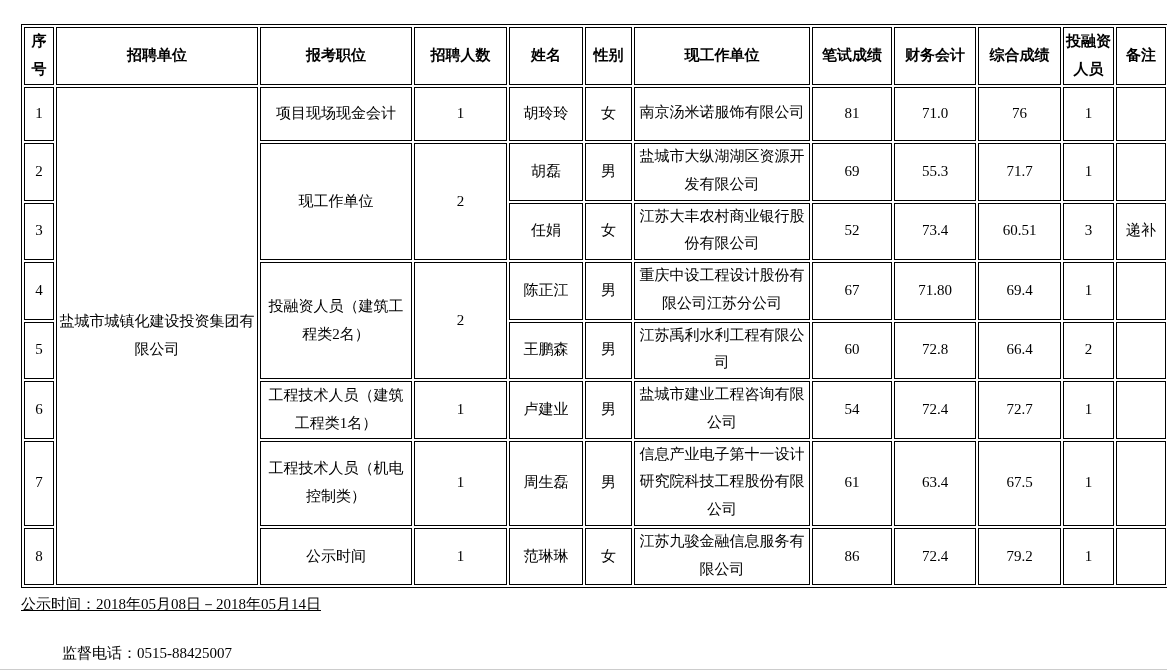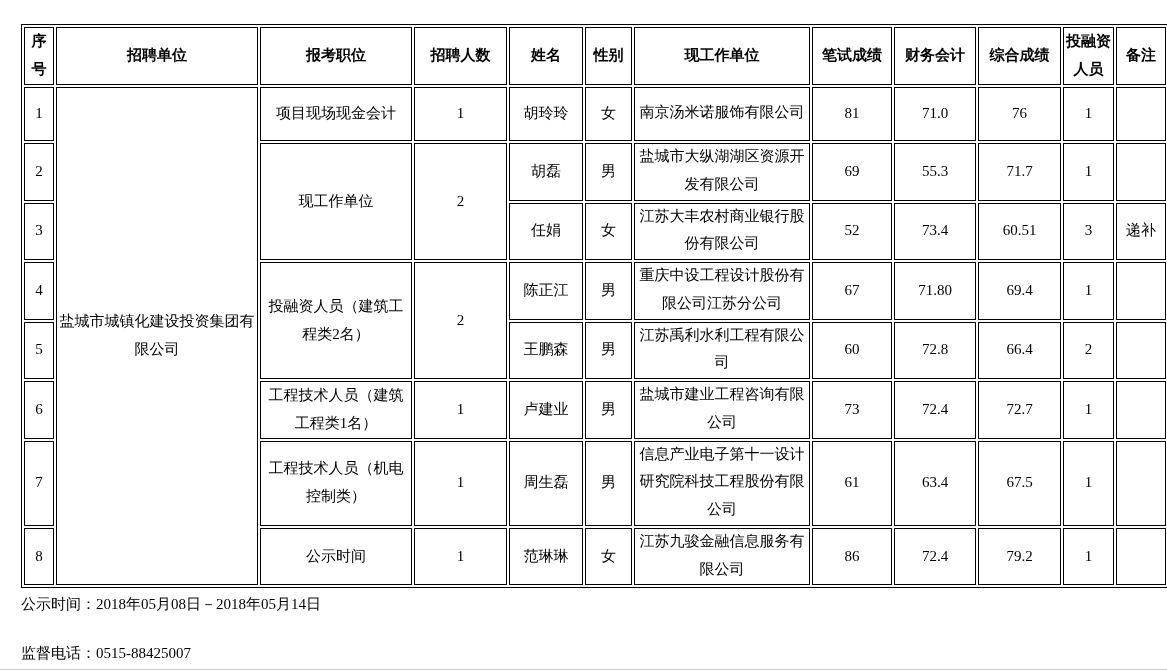"73" td { text: 73 -> 54 }
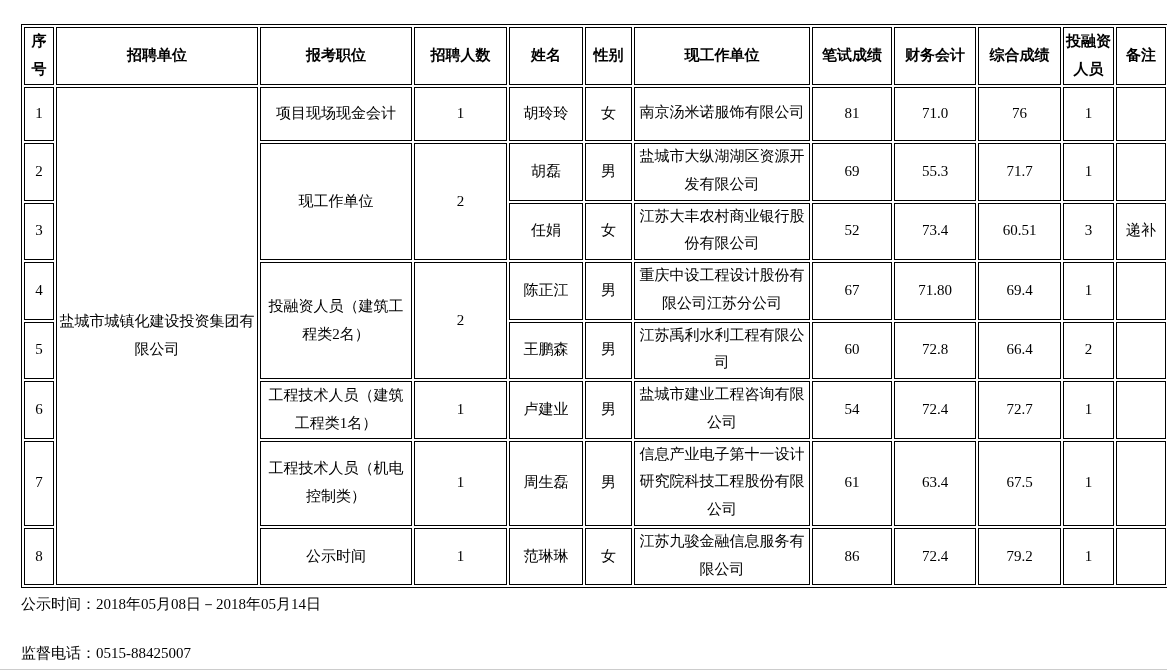"公示时间：2018年05月08日－2018年05月14日" .footer-line.f1 { text-decoration: none -> underline }
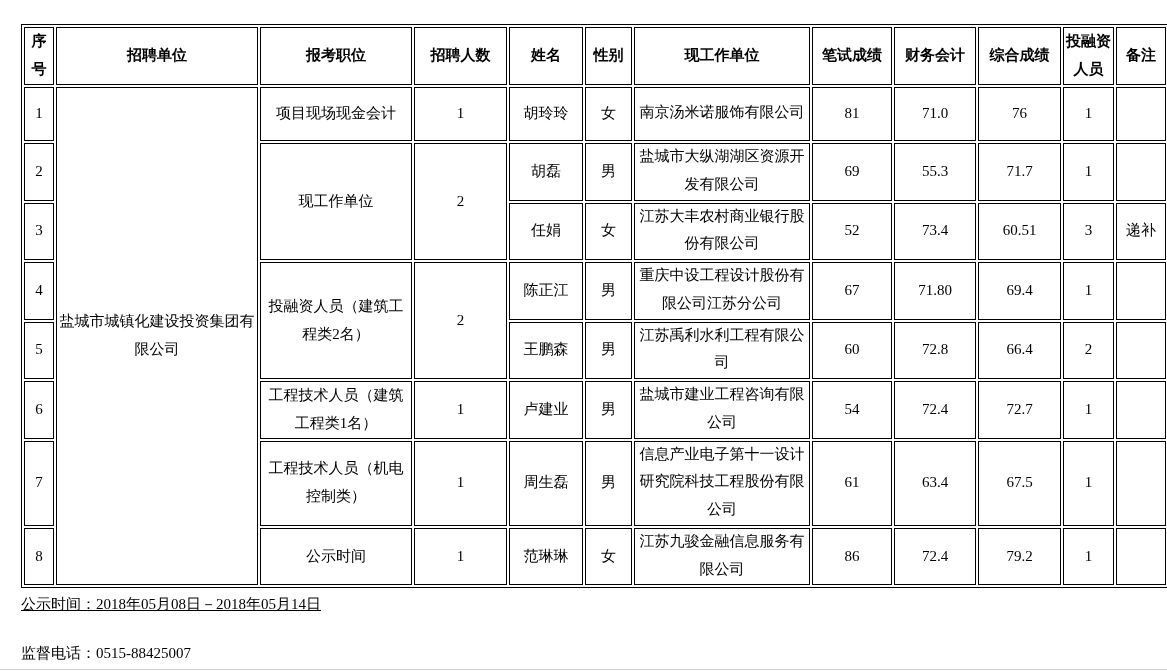"监督电话：0515-88425007" .footer-line.f2 { margin-left: none -> 41px }
